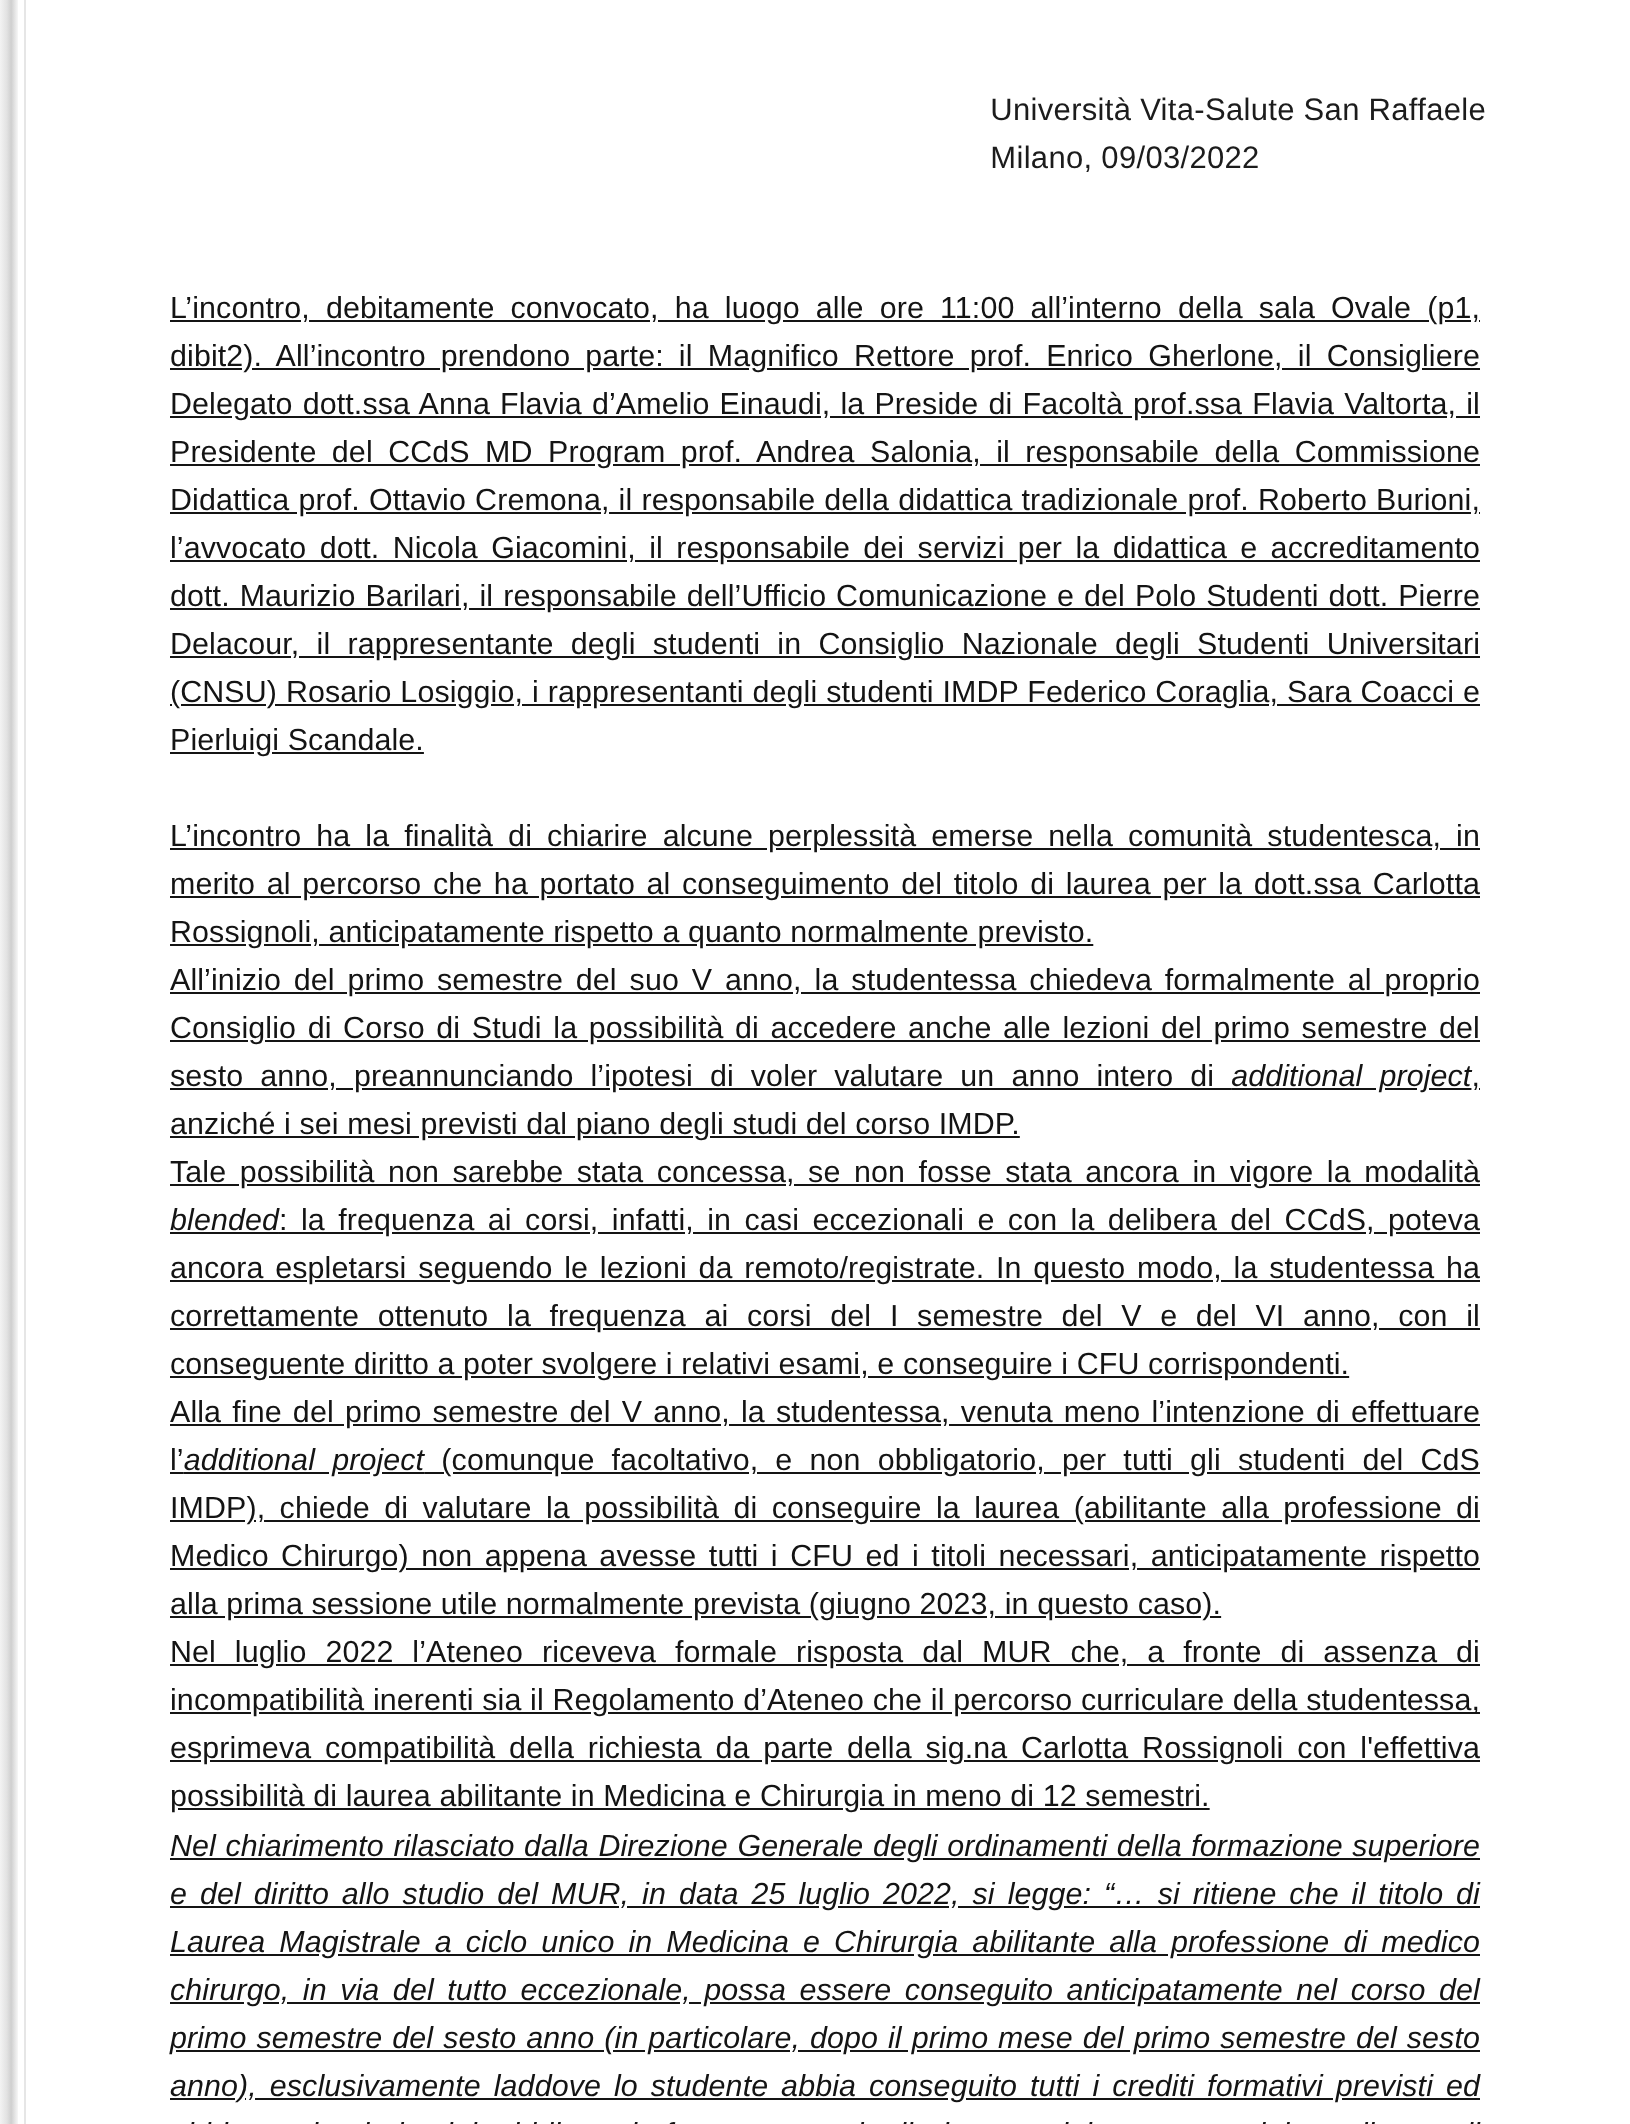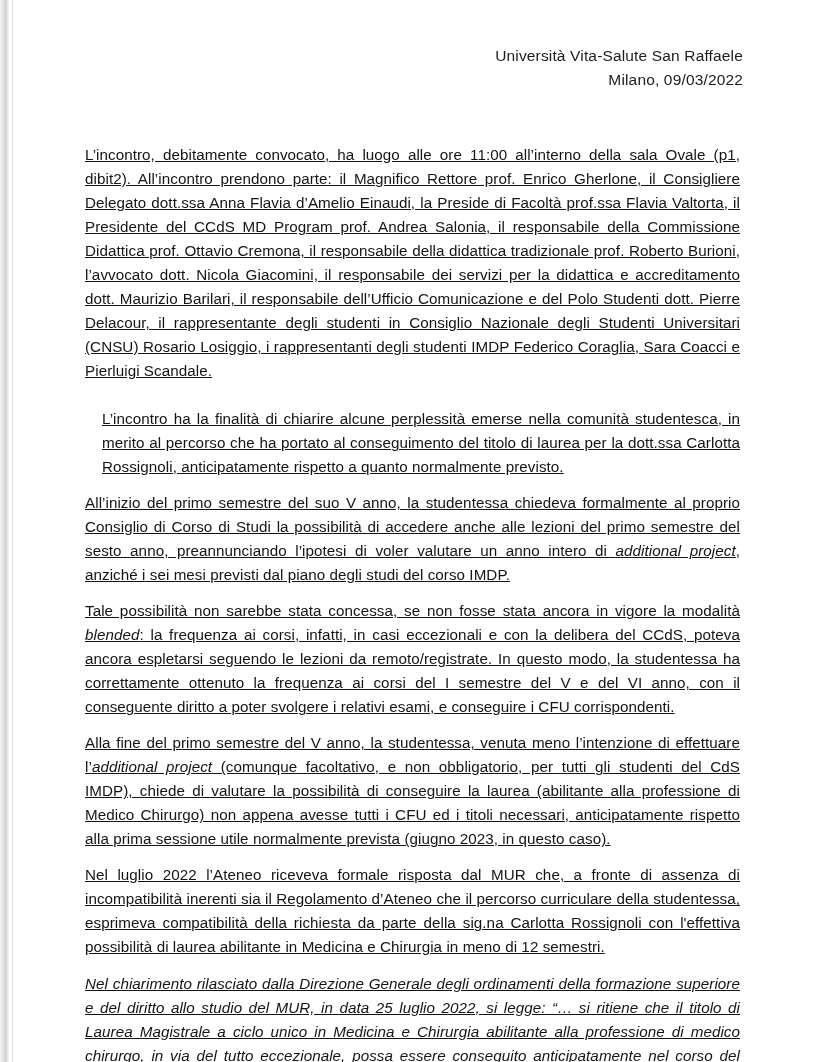"Università Vita-Salute San Raffaele" .header { text-align: right -> left }
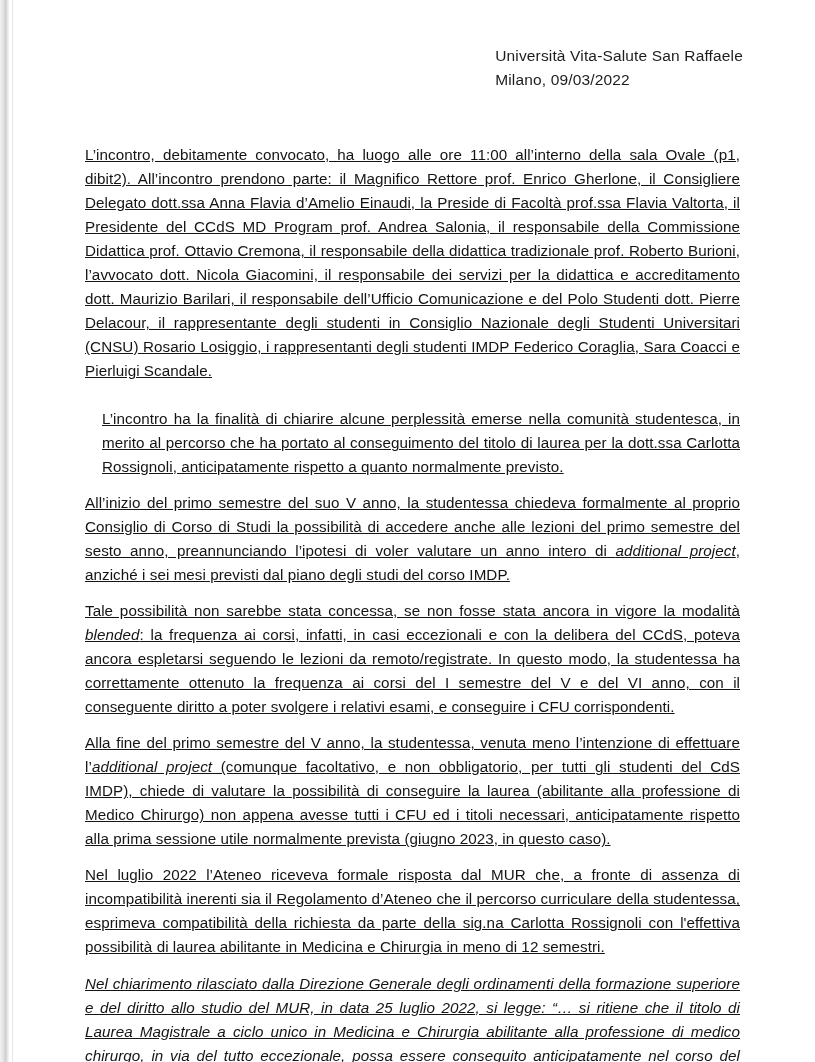"L’incontro ha la finalità di" .blk.spaced { margin-left: 17px -> none }
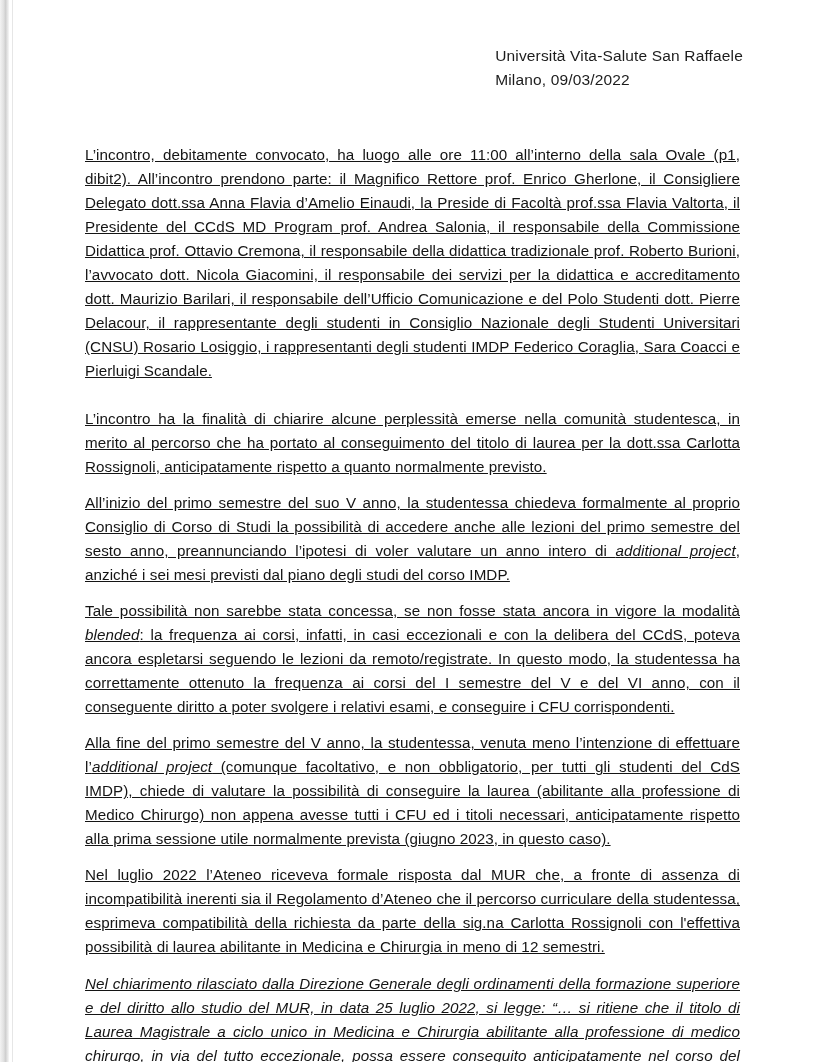"All’inizio del primo semestre del" .blk + .blk { margin-top: 12px -> 0 }
